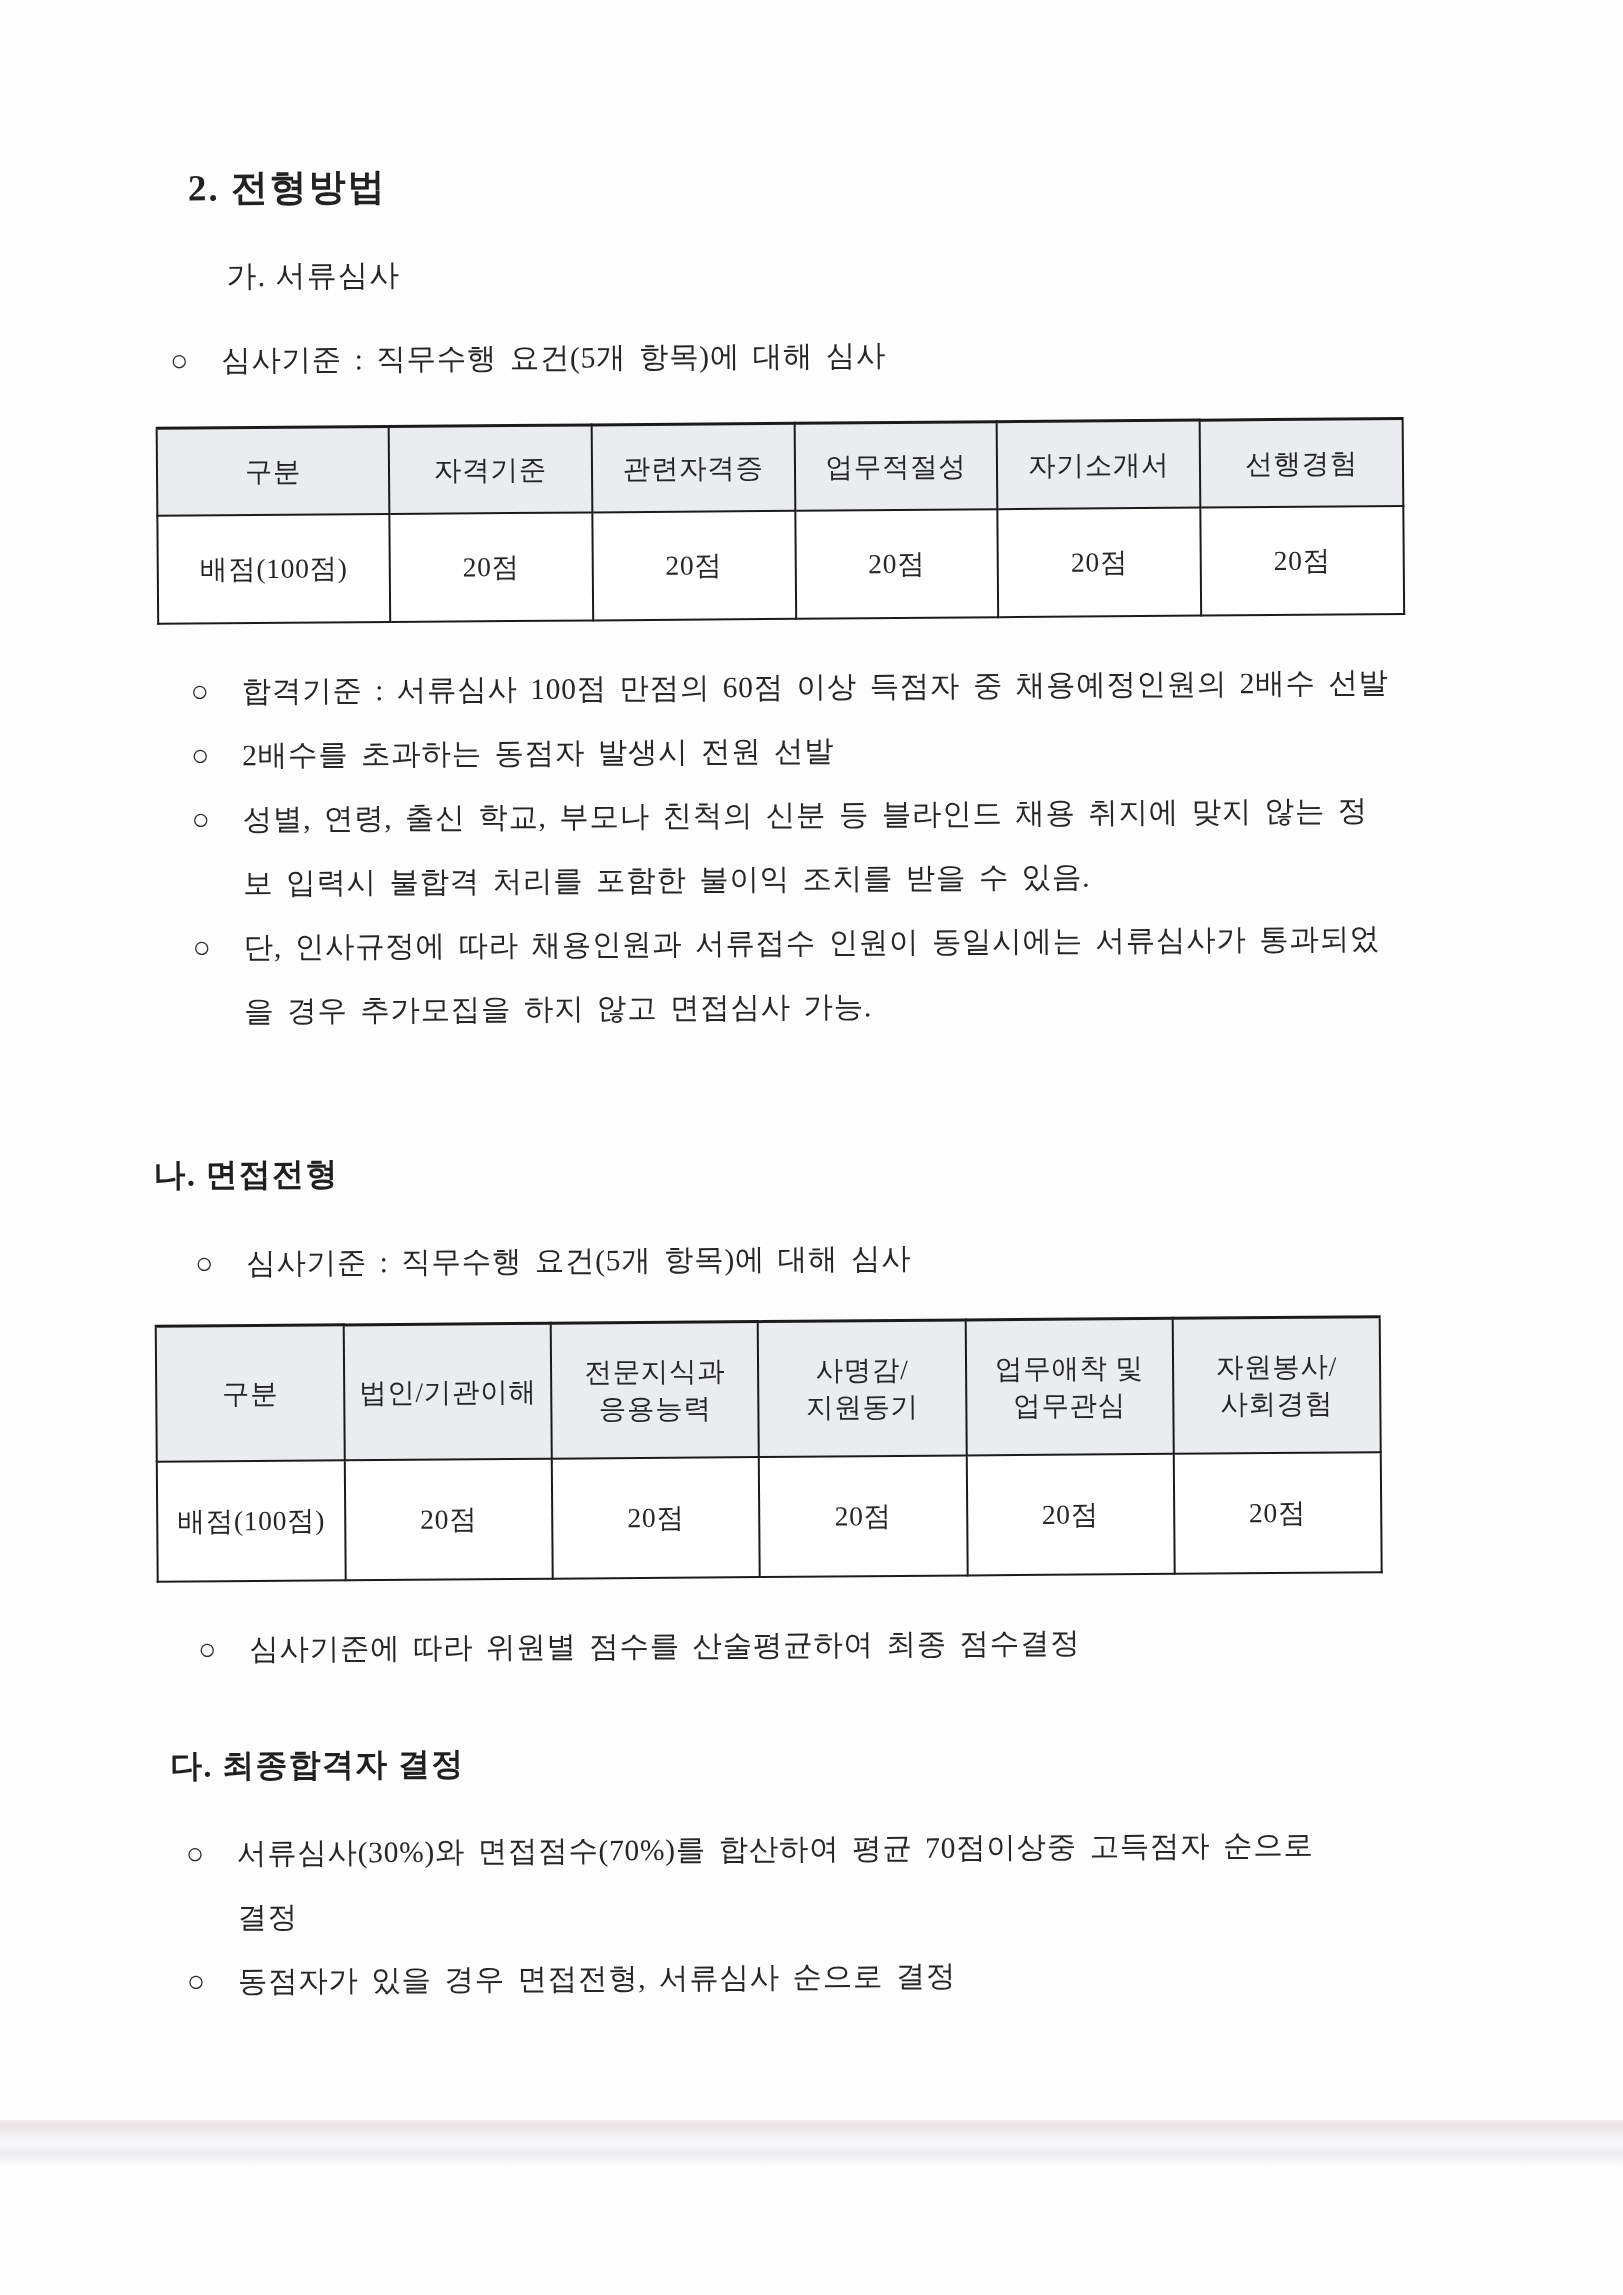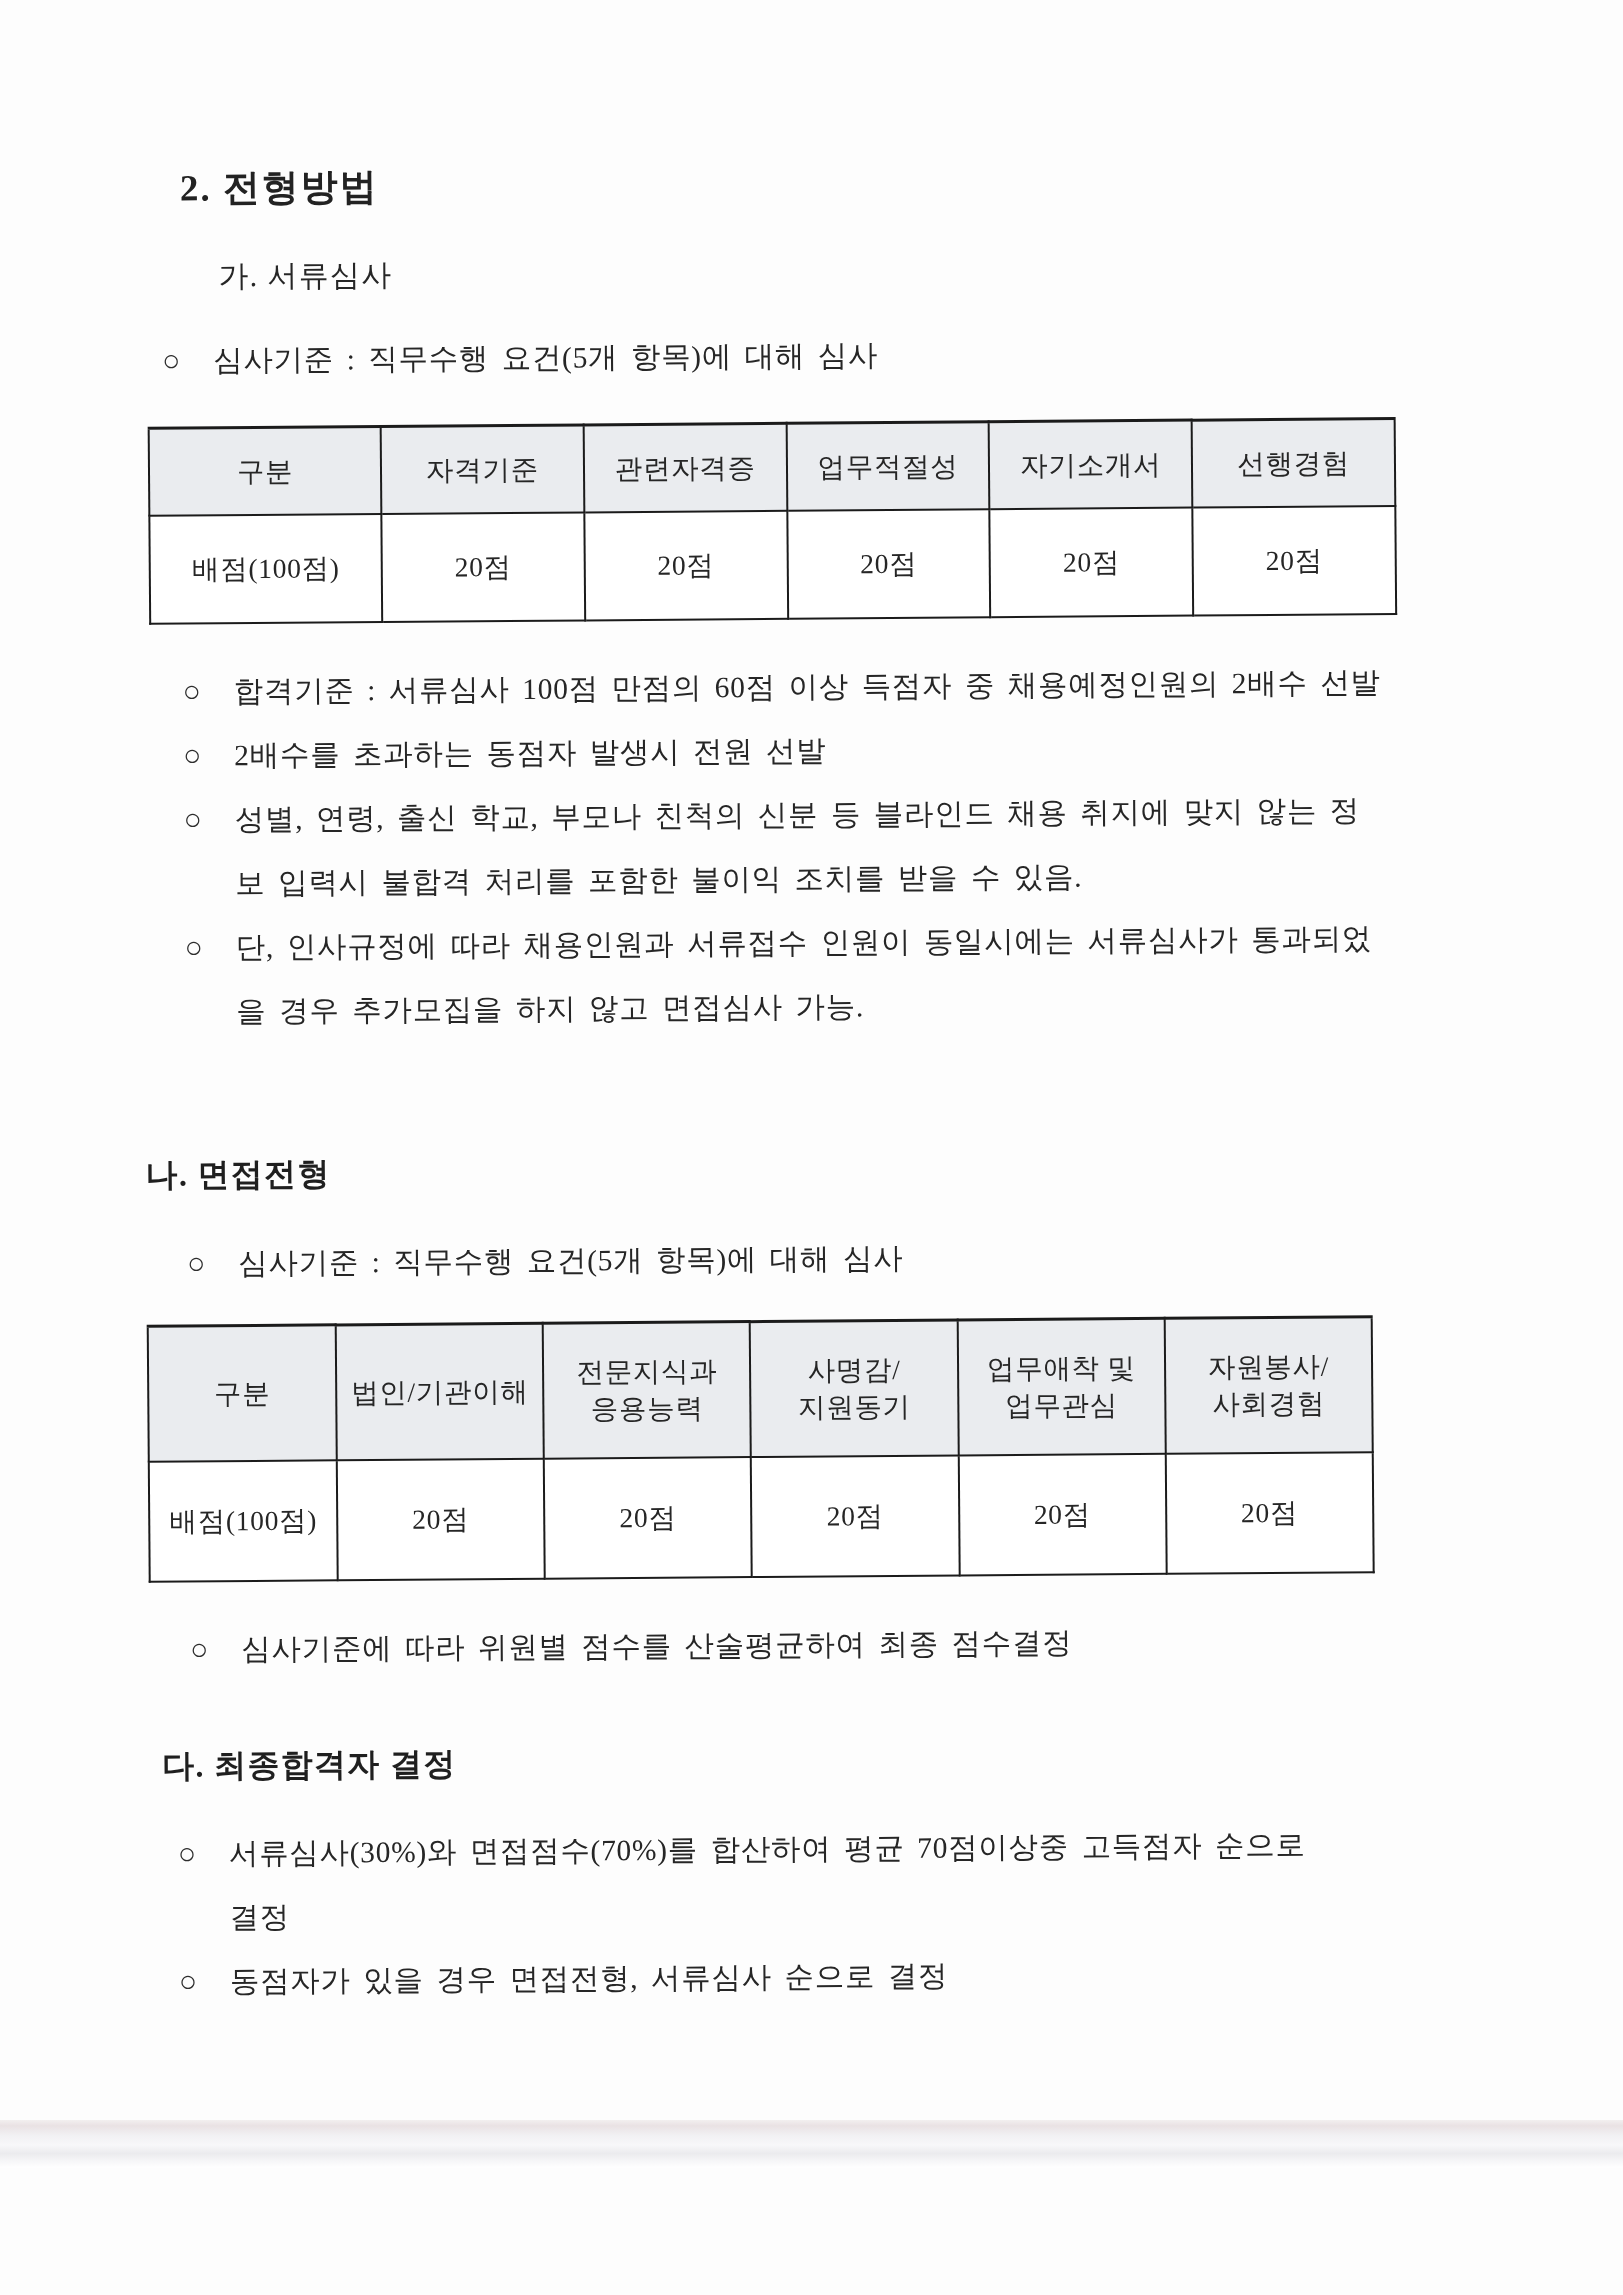"2. 전형방법" .page { padding-left: none -> 8px }
